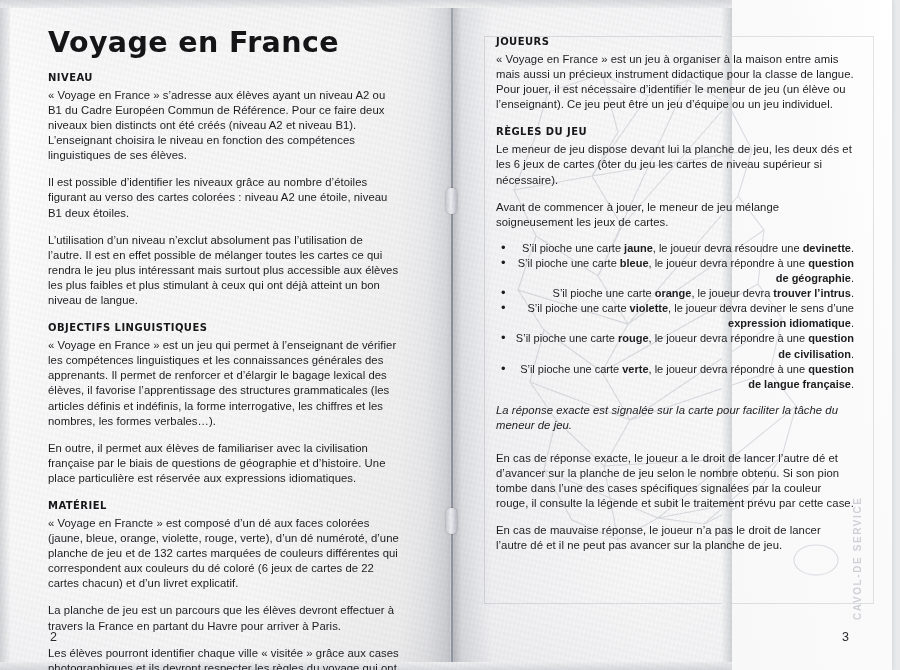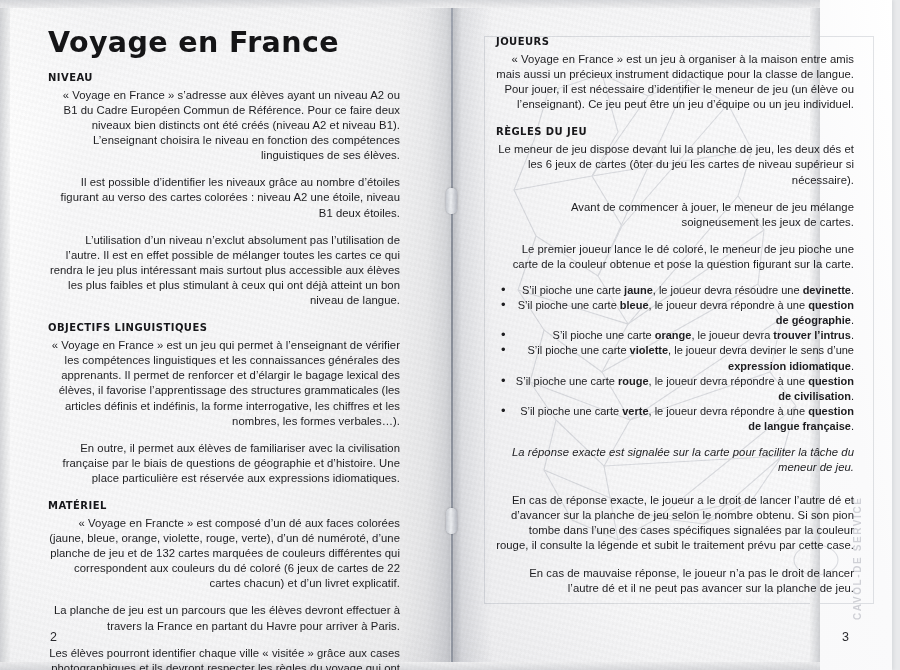"Voyage en France" .spread { width: 820px -> 732px }
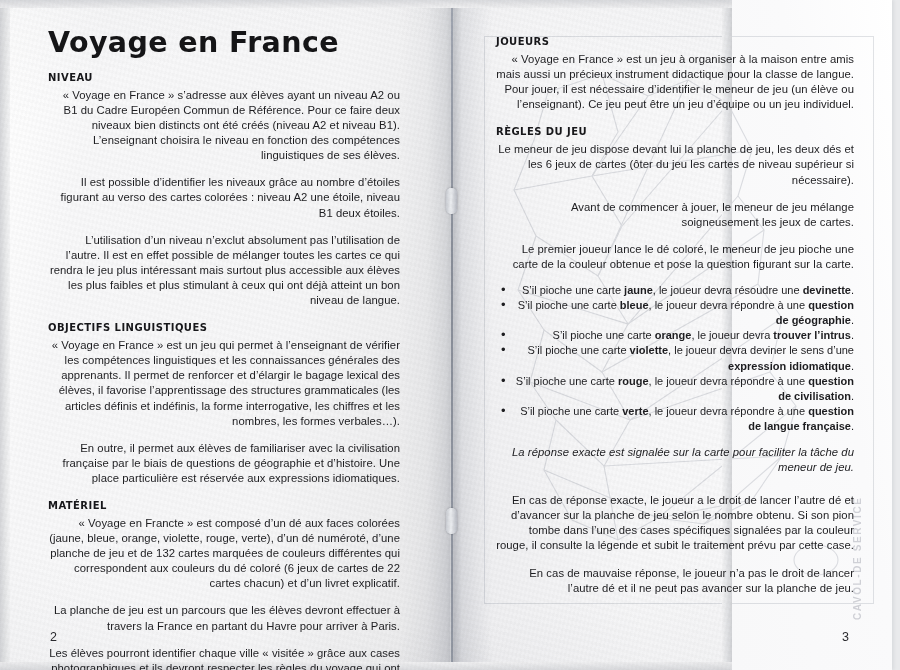"« Voyage en France »" p.body { text-align: right -> left }
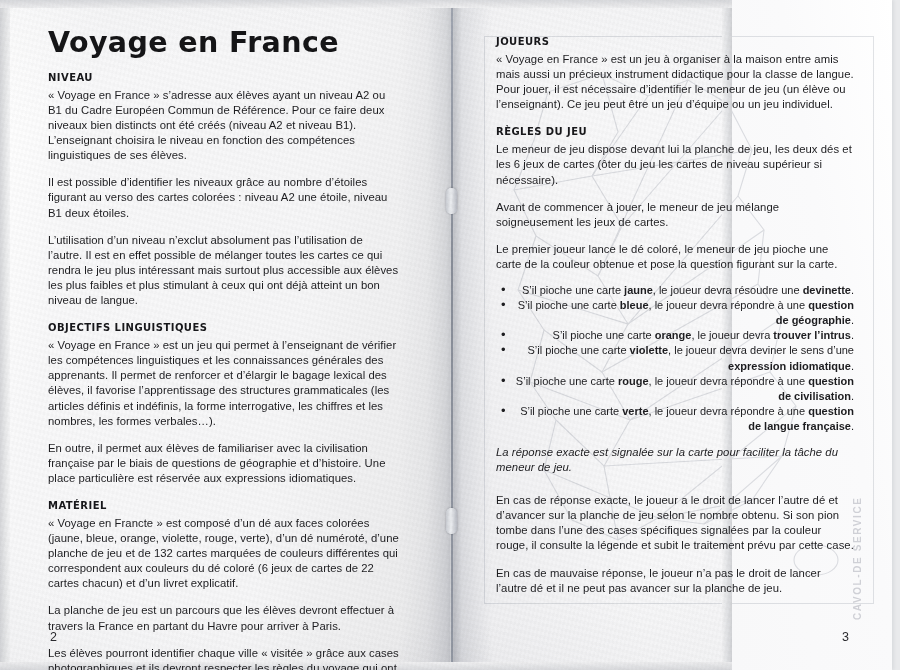"Le premier joueur lance le" p.body { html: <p>Le premier joueur lance le dé coloré, le meneur de jeu pioche une carte de la couleur obtenue et pose la question figurant sur la carte.</p> -> none }
